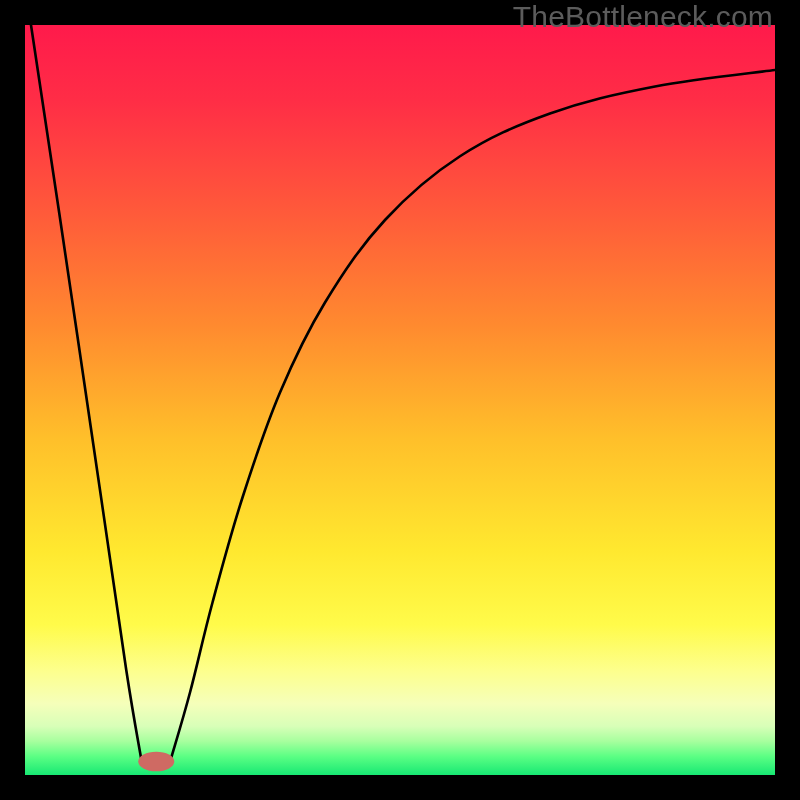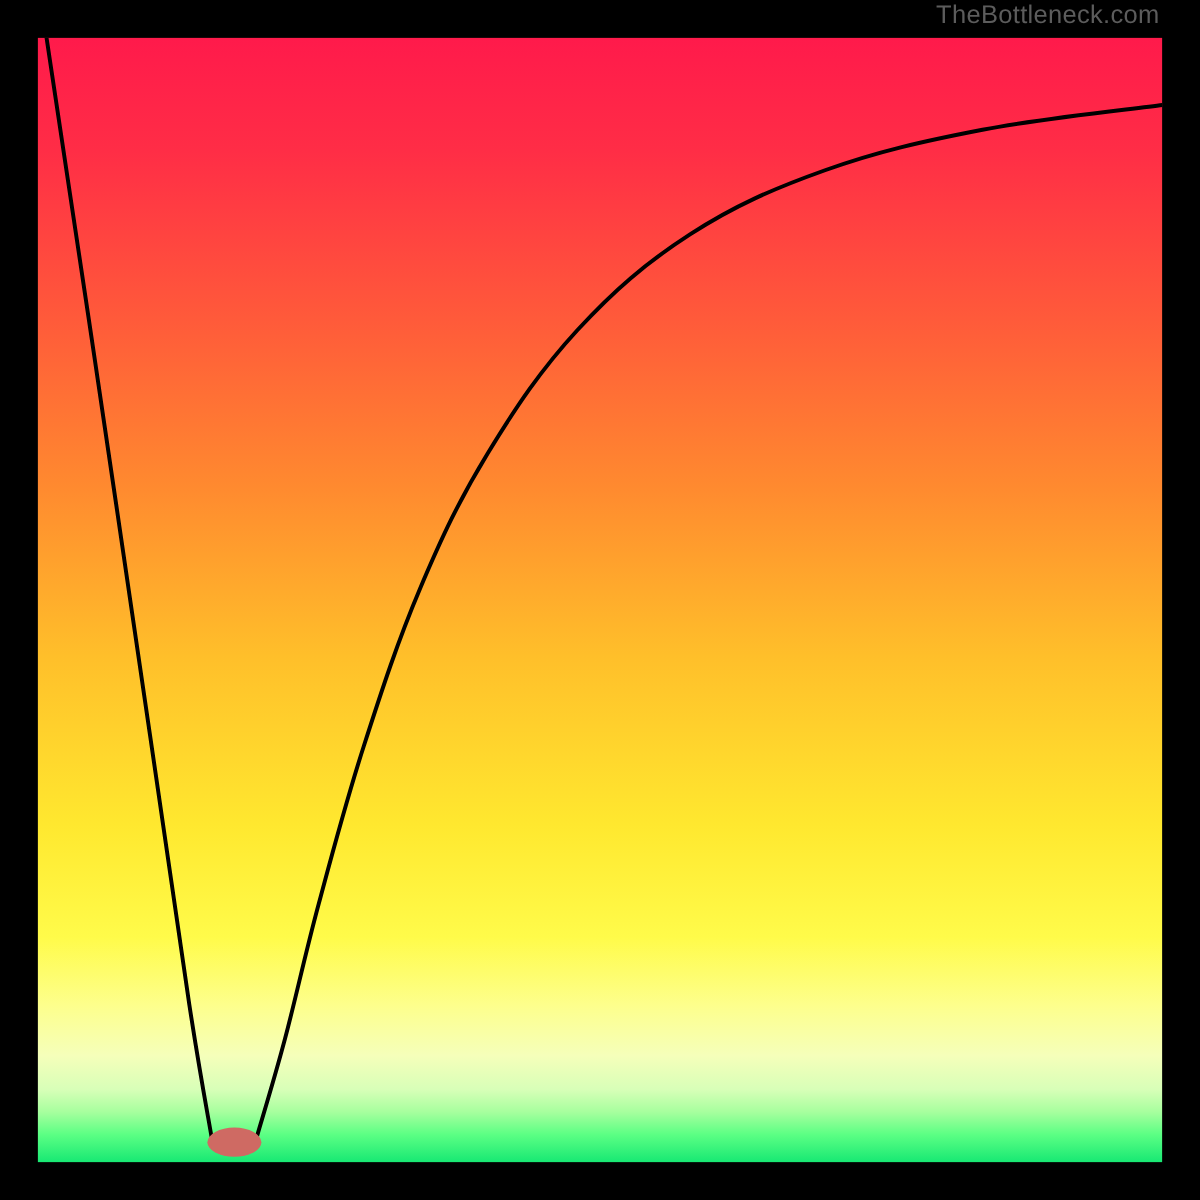"TheBottleneck.com" .watermark { font-size: 17px -> 30px }
